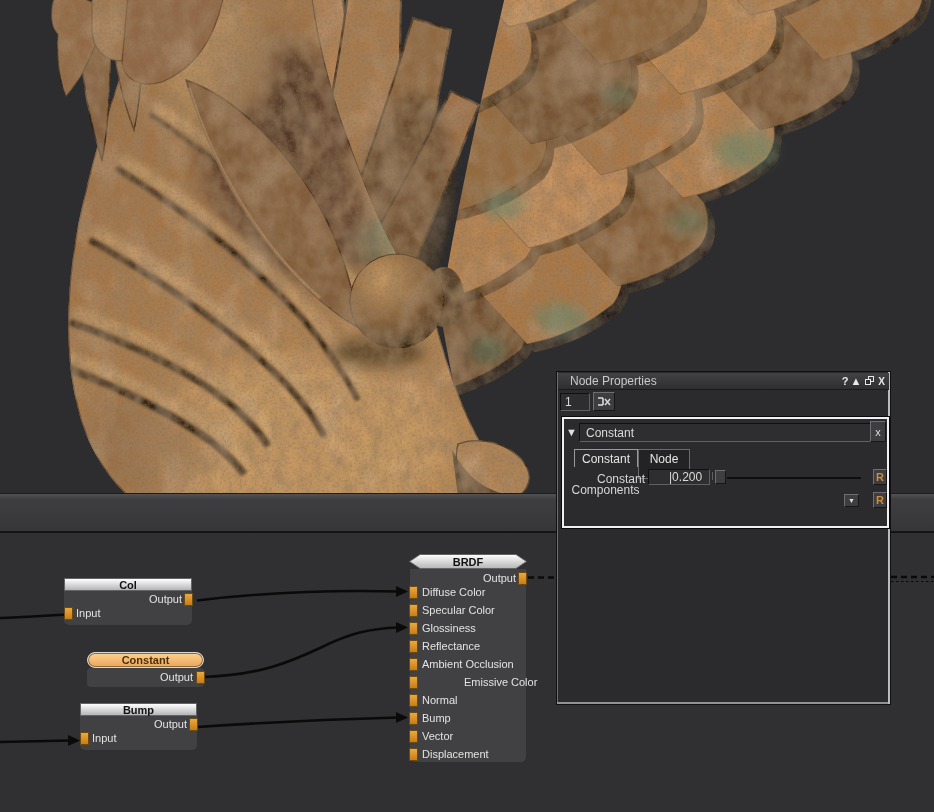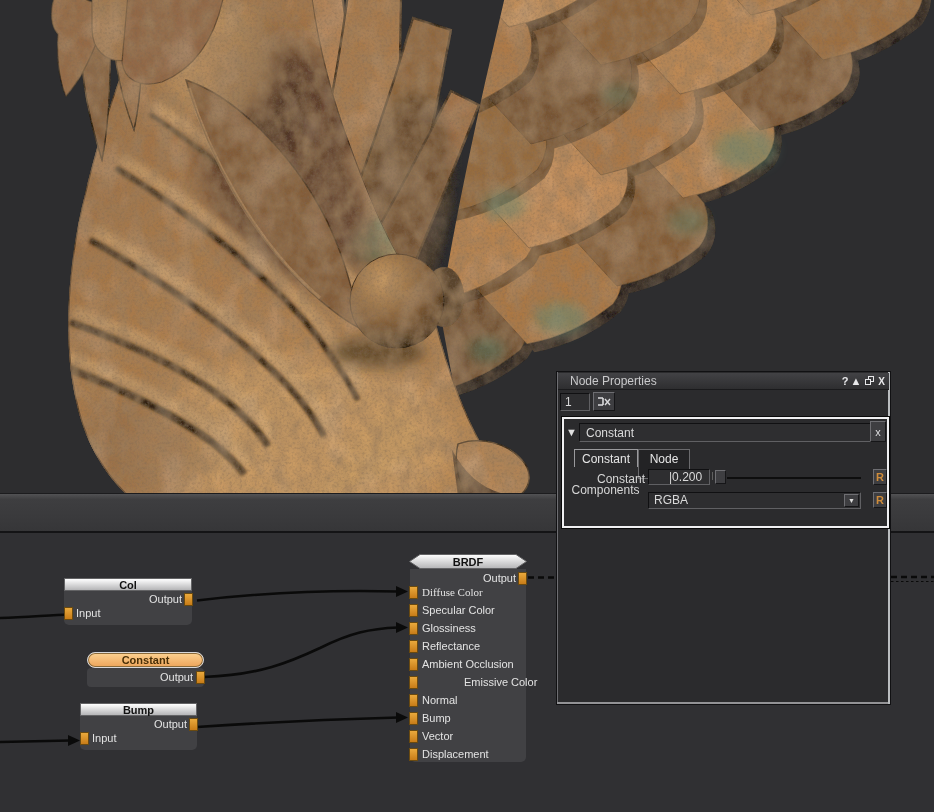"RGBA" div.fld { html: <div>RGBA</div> -> none }
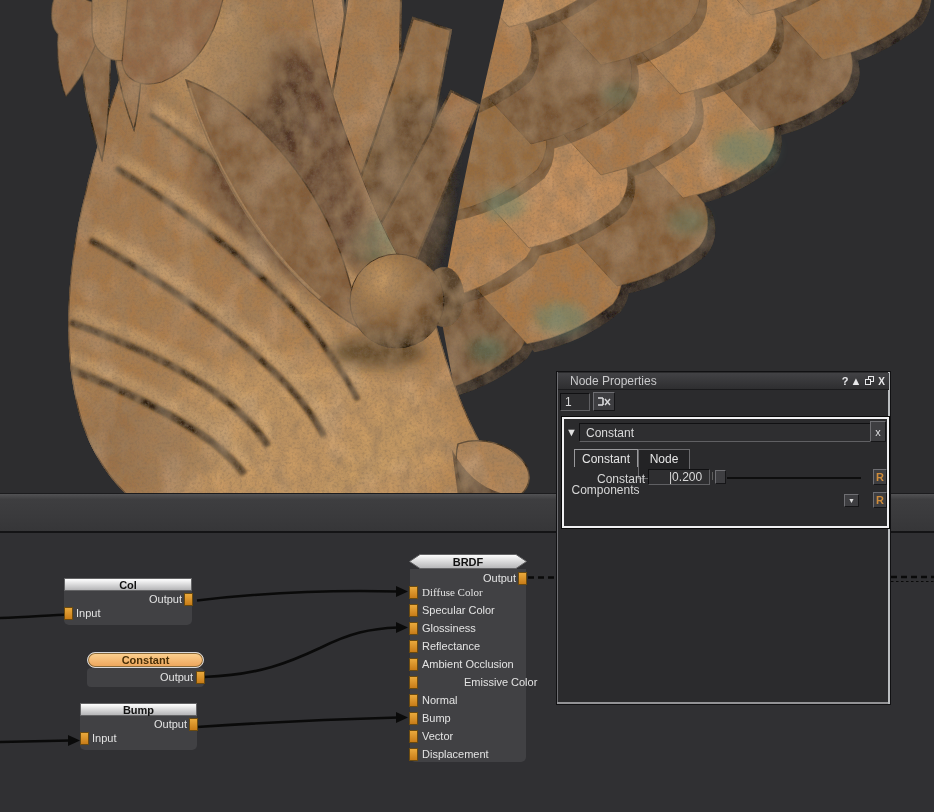"Diffuse Color" div.plabel { font-family: Liberation Serif, serif -> none }
